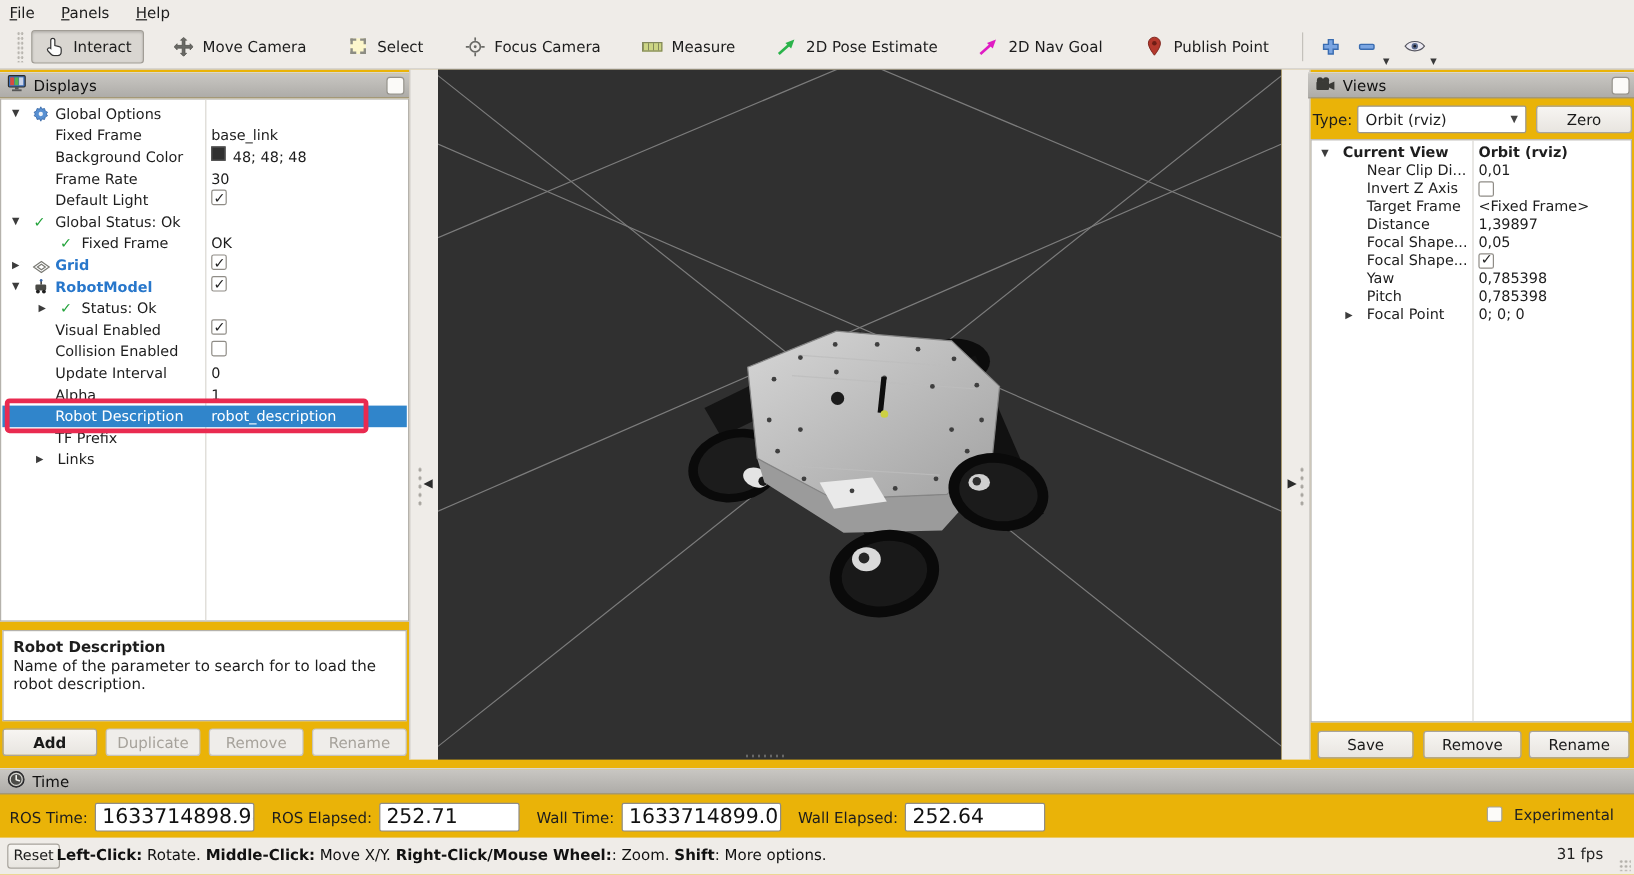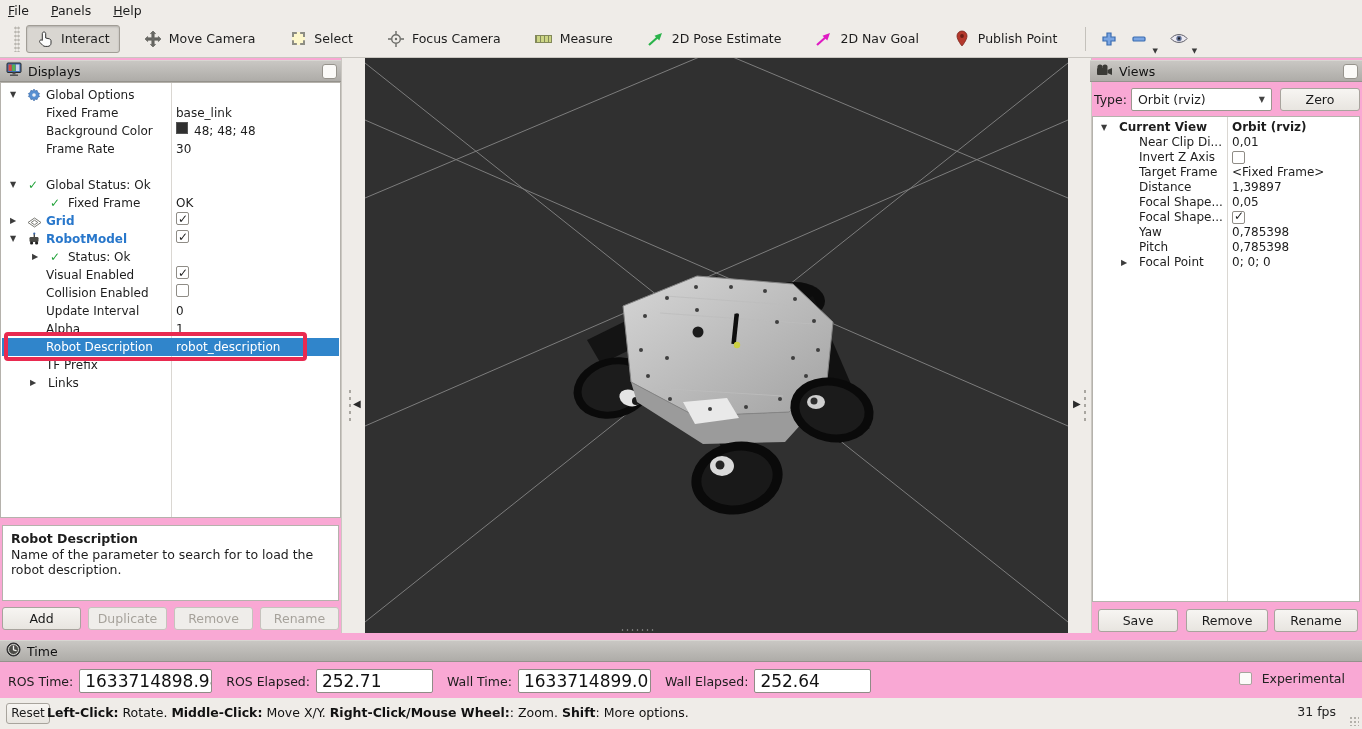"File" #window { background: #f9a8d4 -> #eab308 }
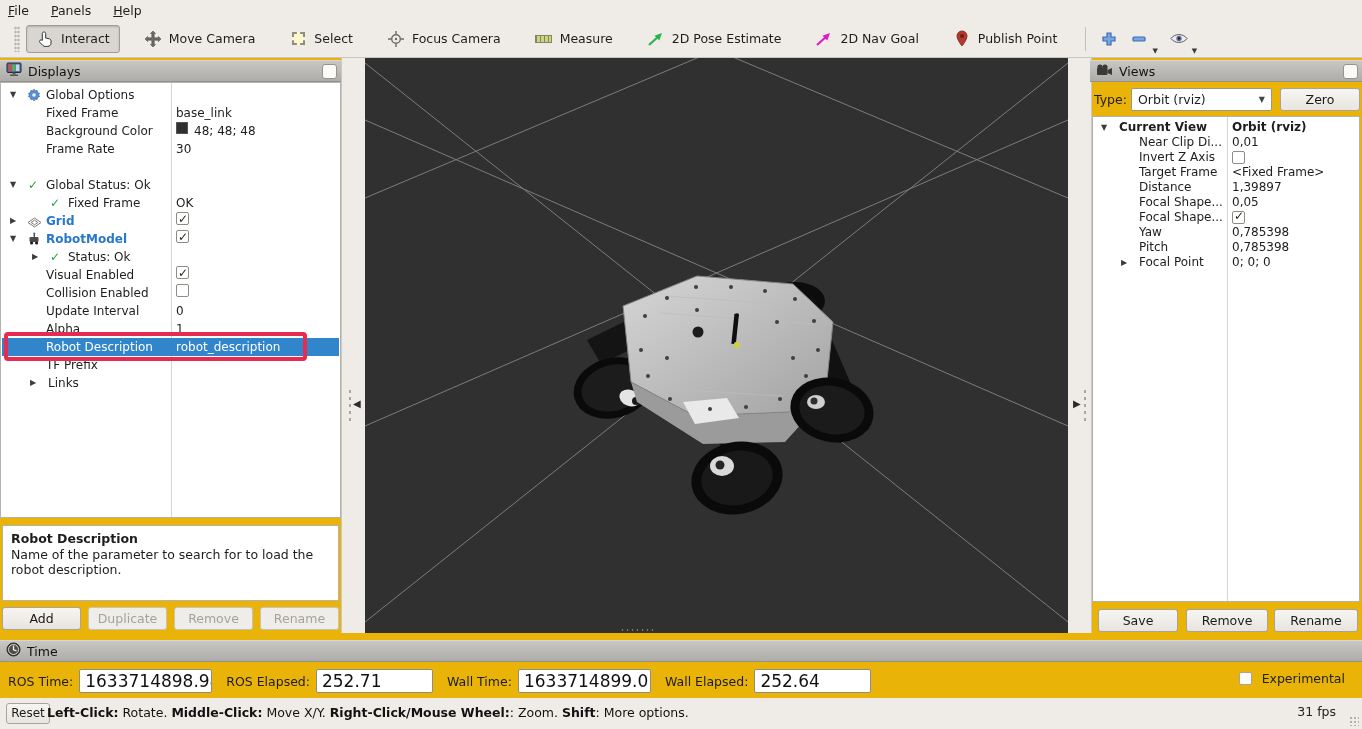"Default Light" div.trow { html: none -> <div> <span>Default Light</span> <span></span> </div> }
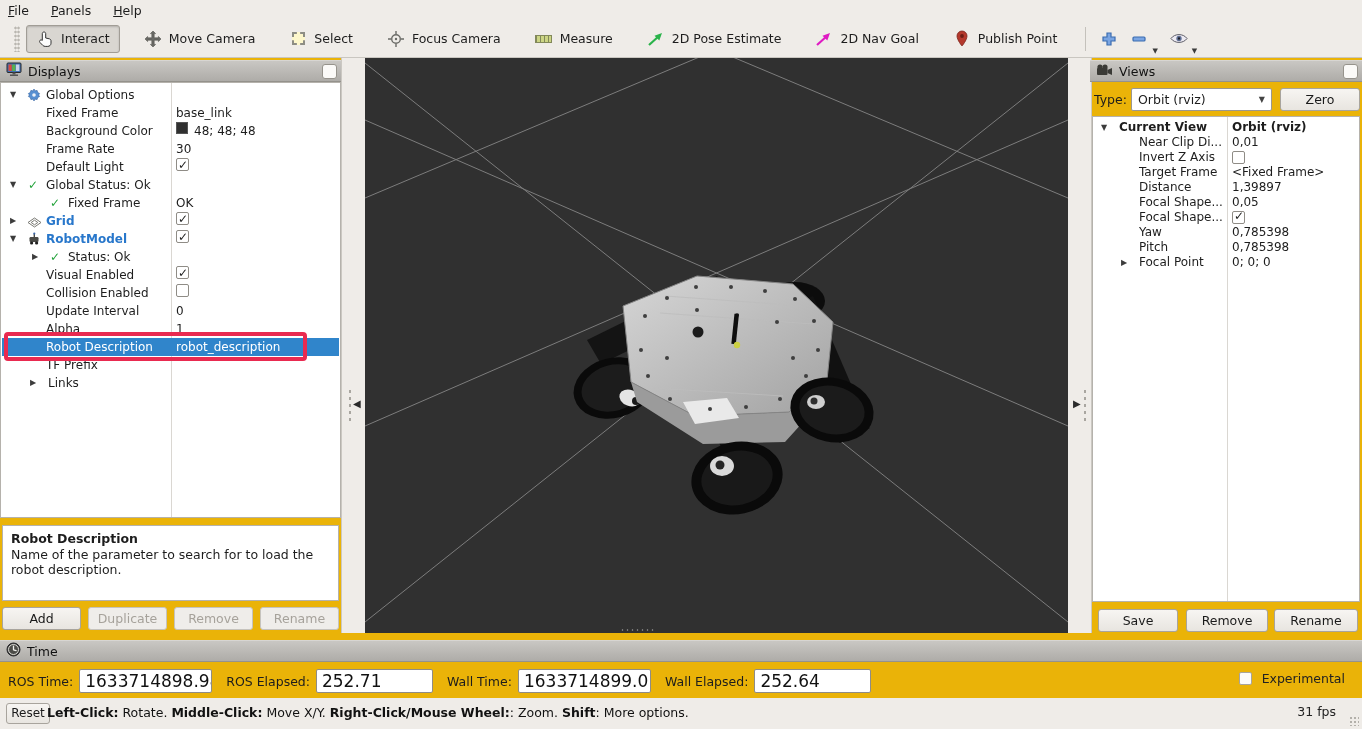"Add" div.btn { font-weight: none -> bold }
